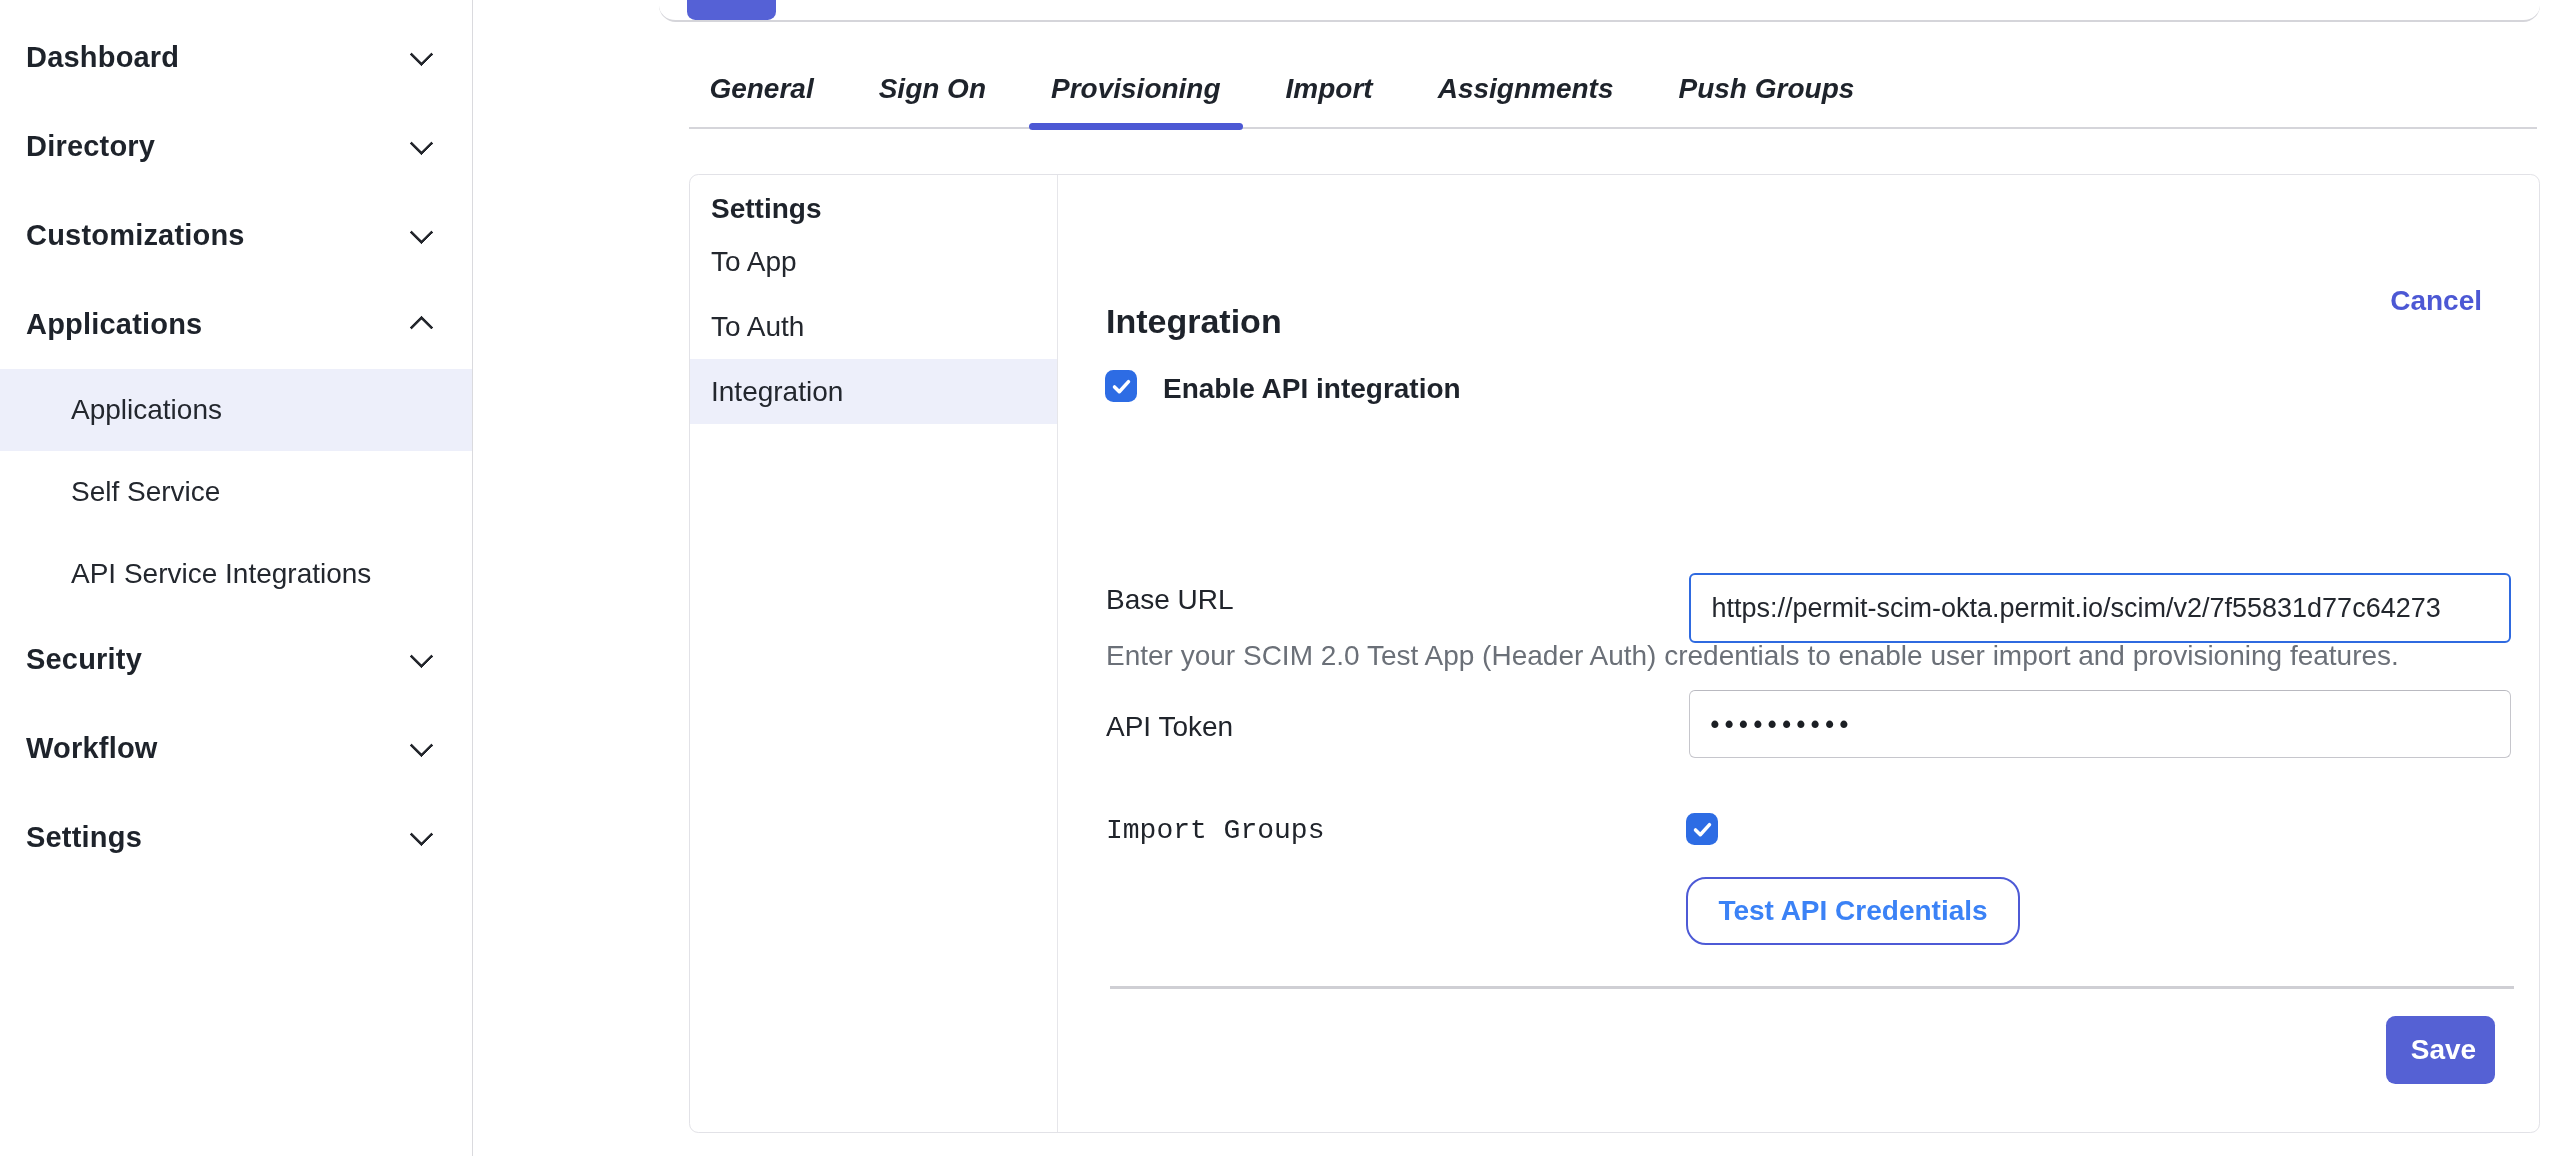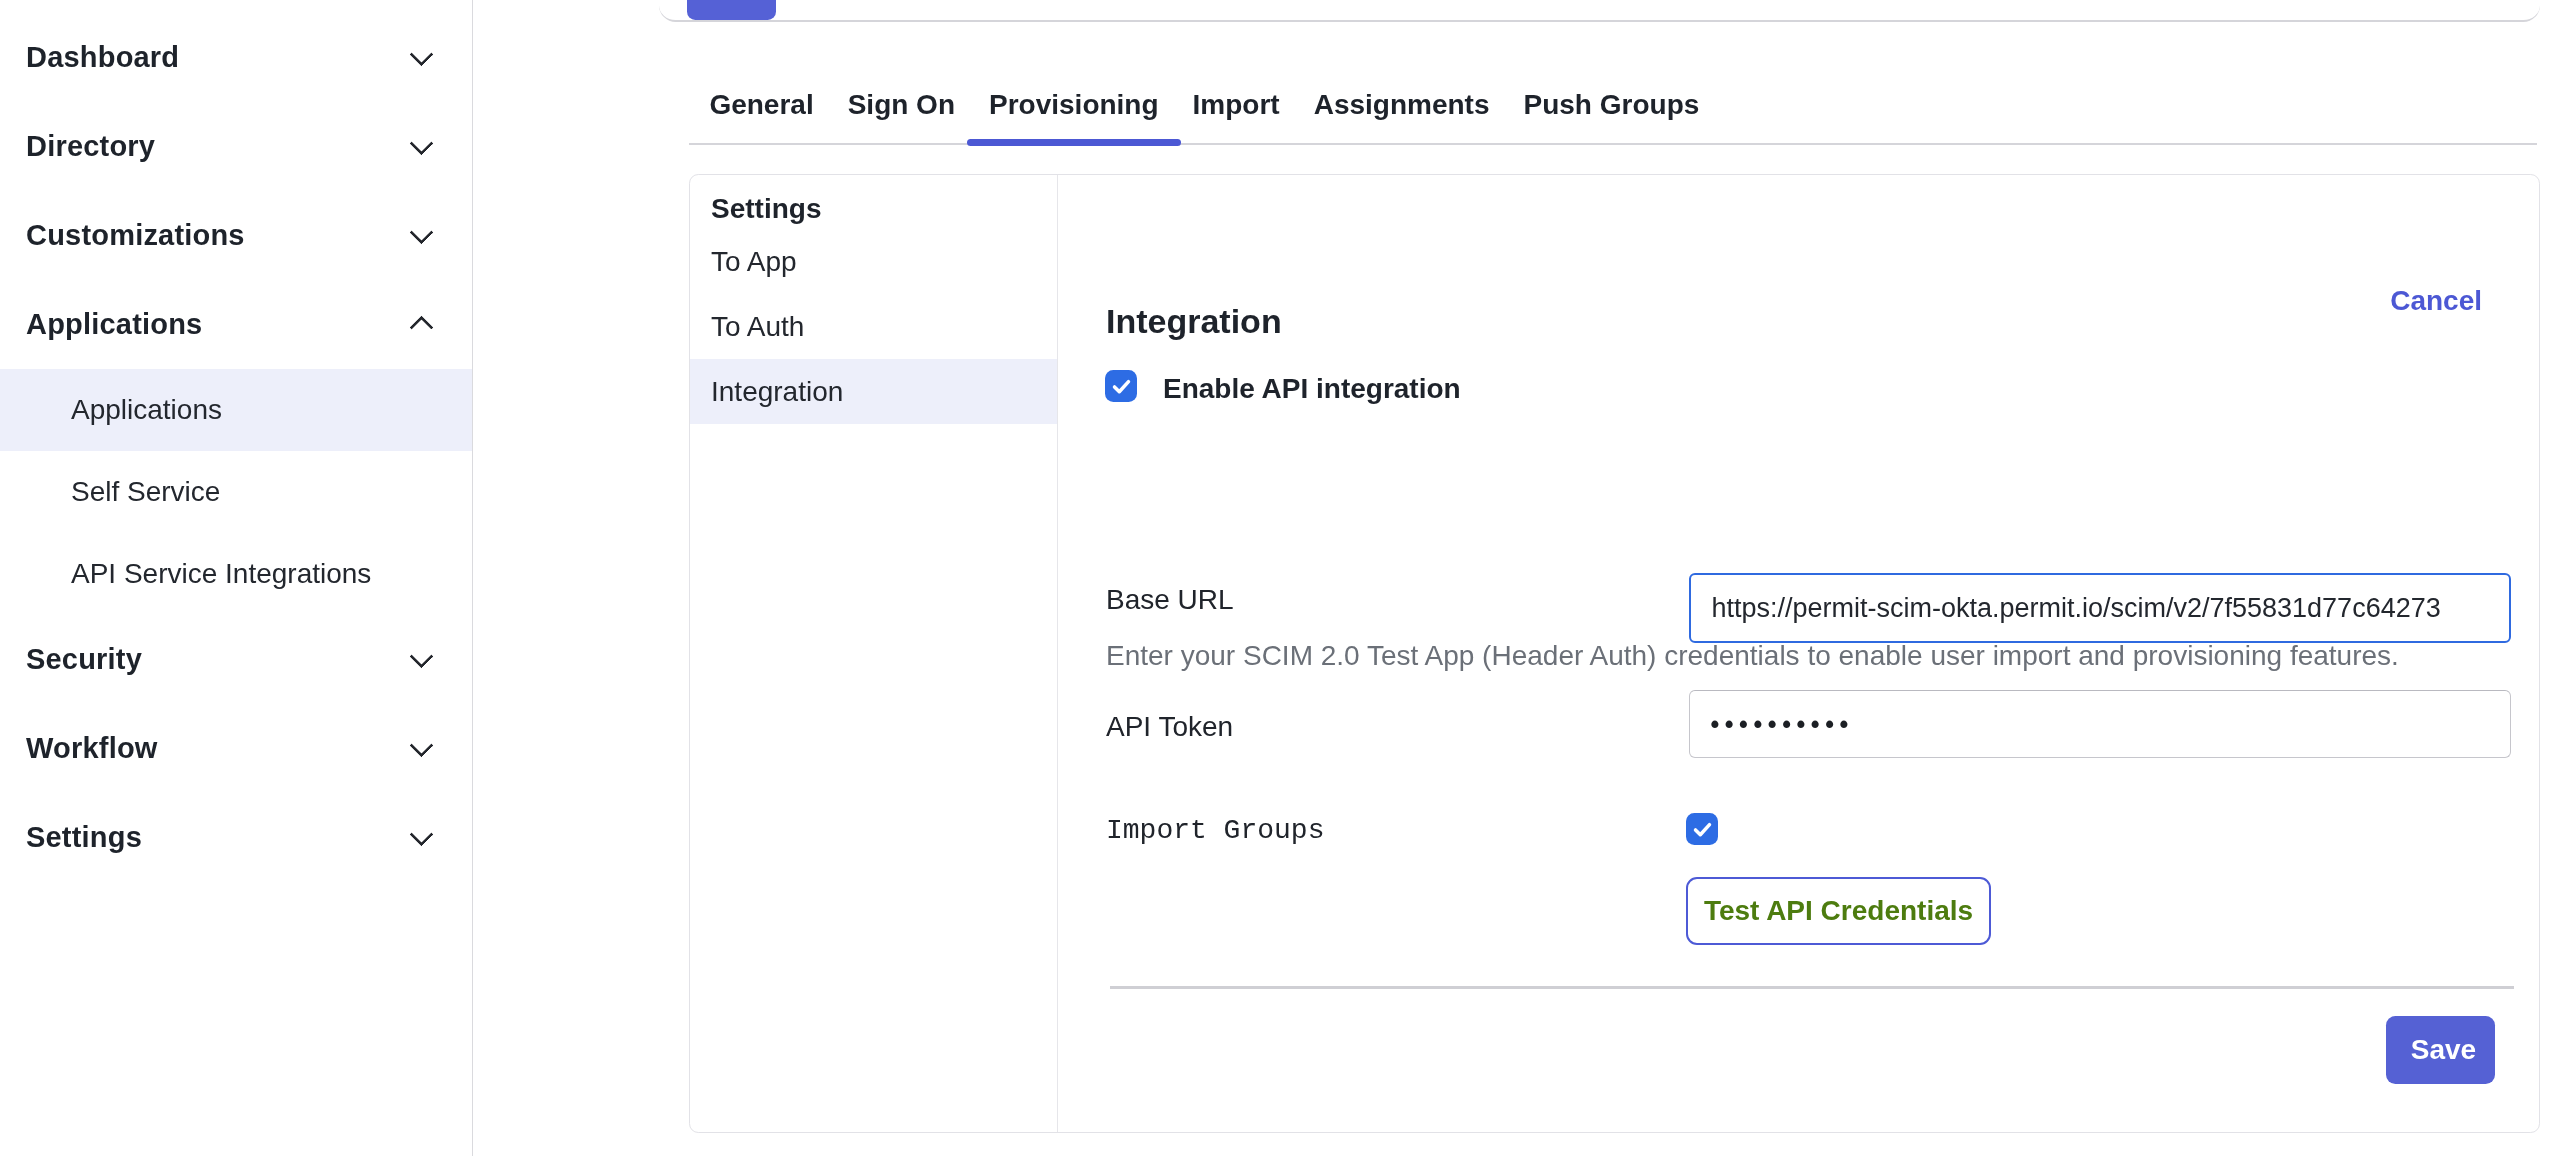"General" .tabs { font-style: none -> italic; gap: 34px -> 65px; top: 66px -> 50px }
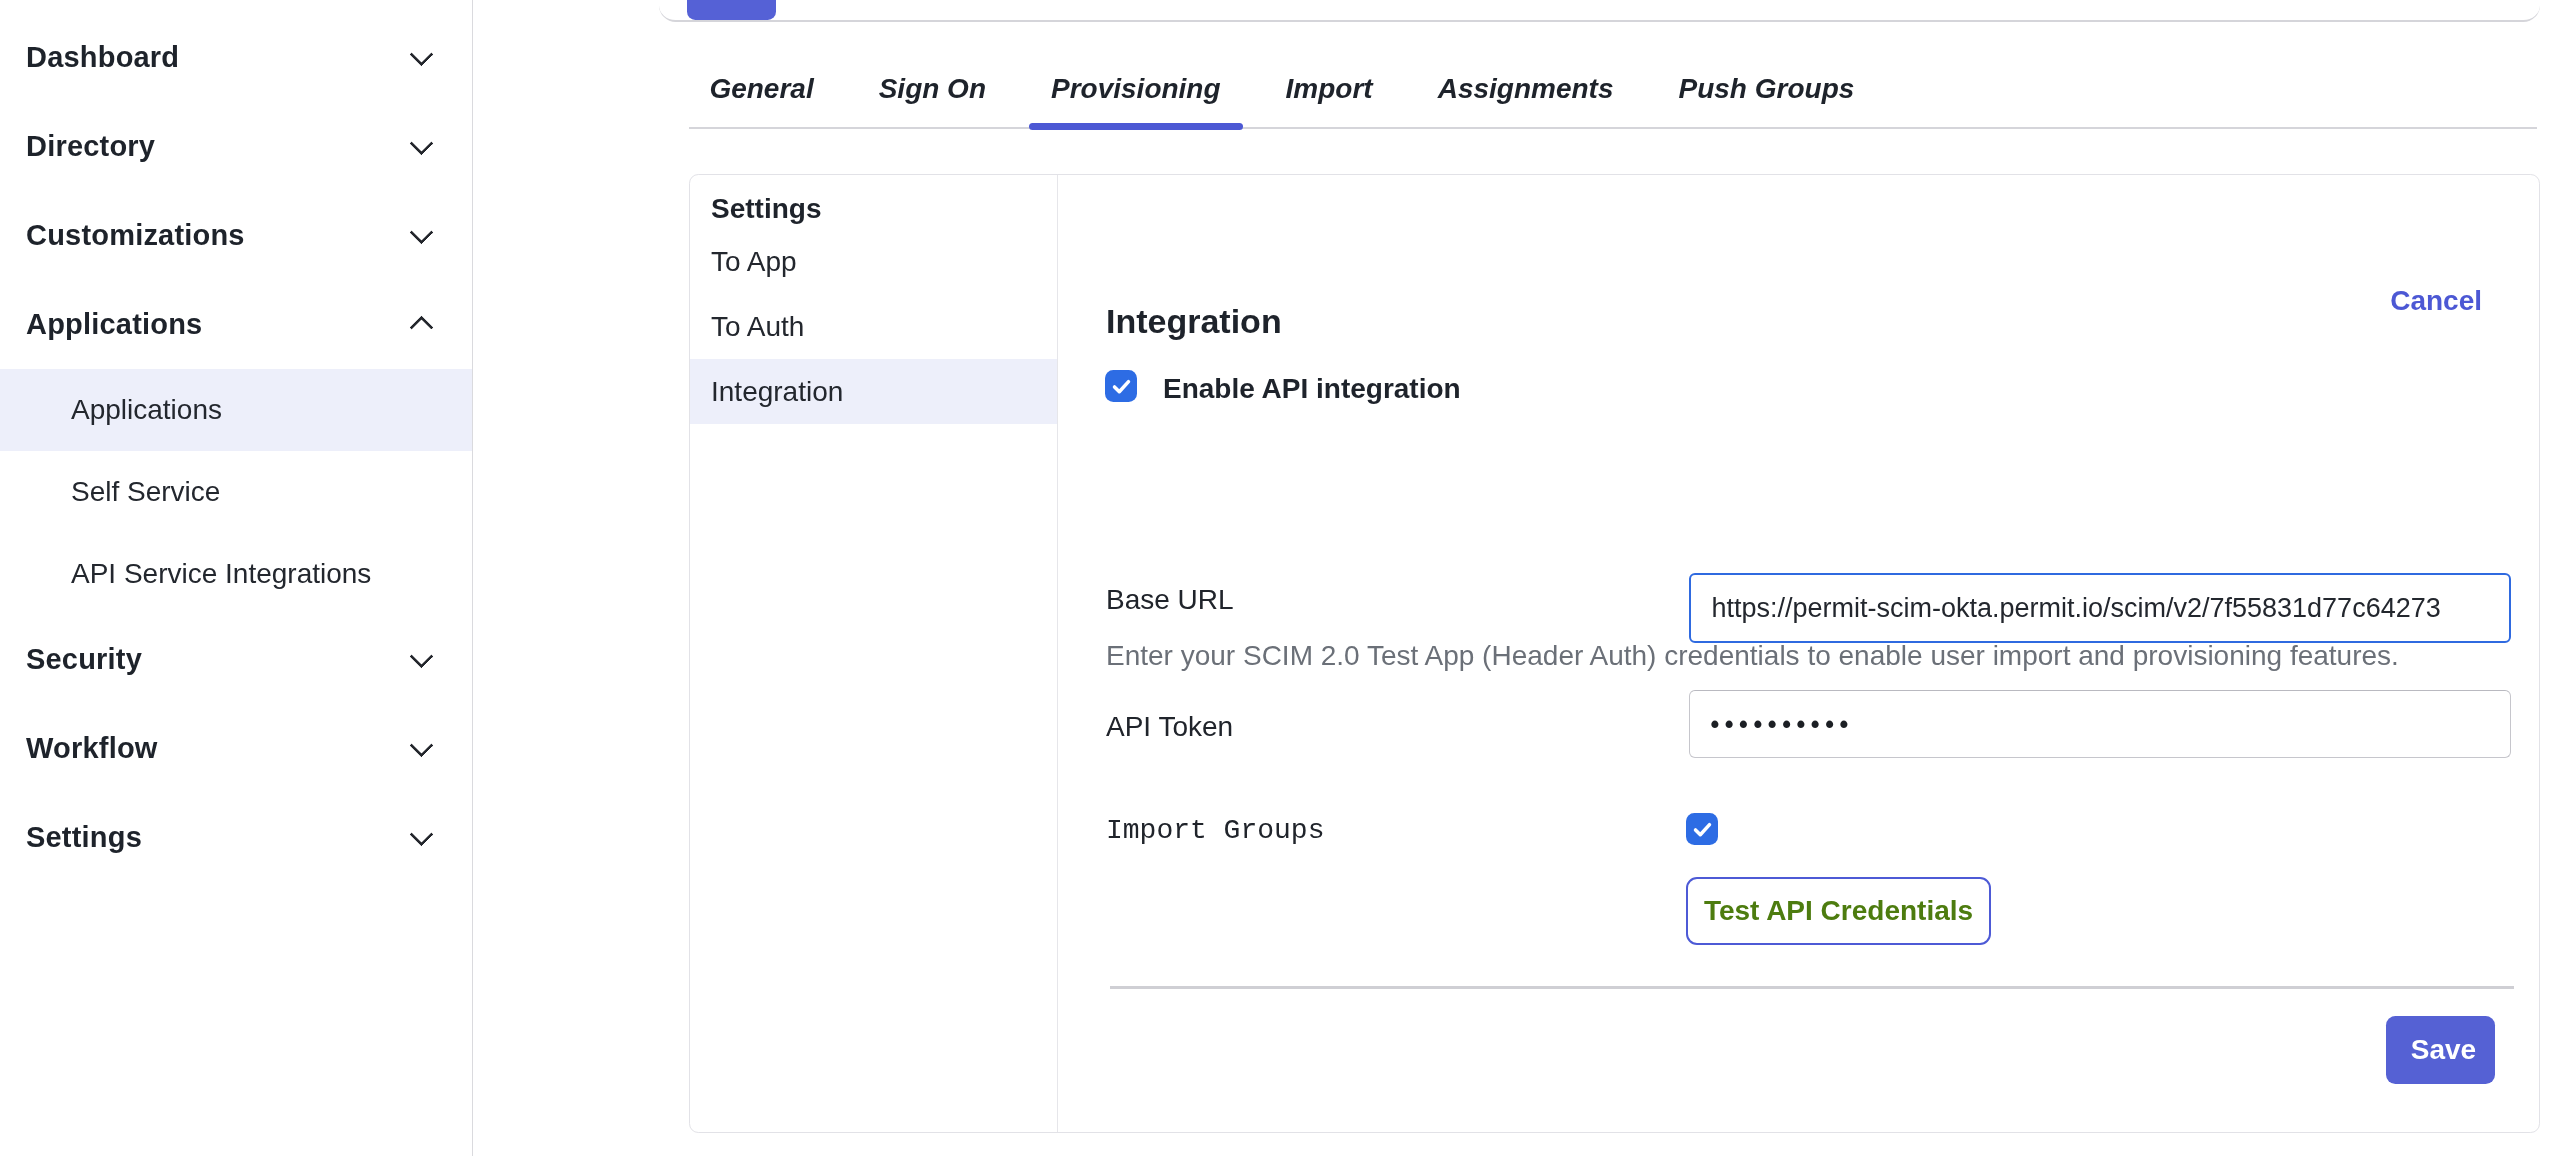"Test API Credentials" .test-btn { border-radius: 11px -> 20px; color: #4d7c0f -> #3b82f6; width: 305px -> 334px }
